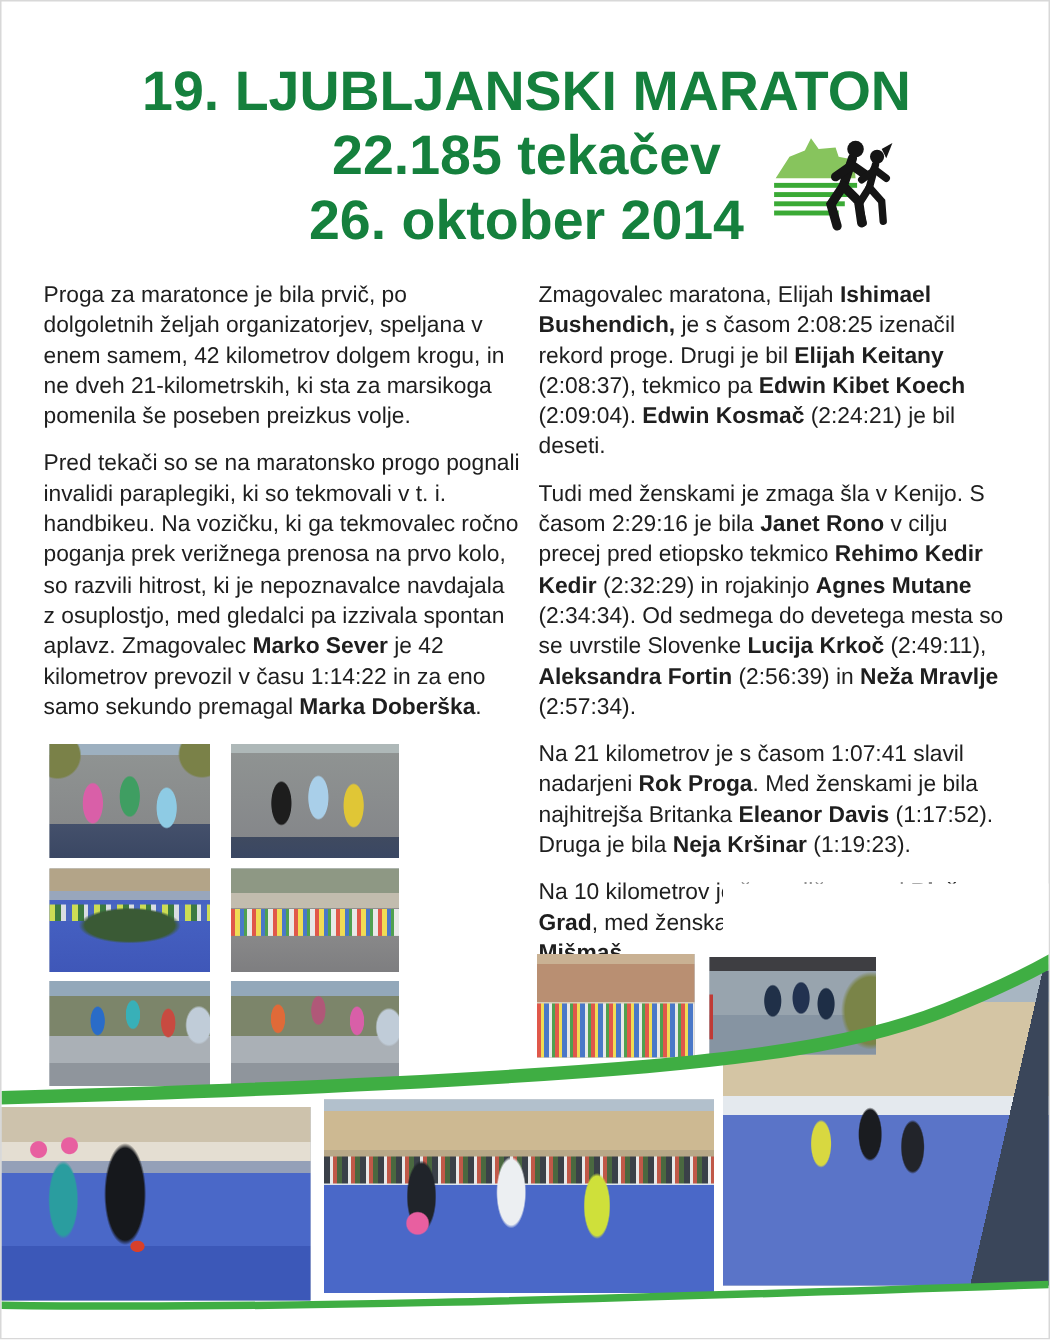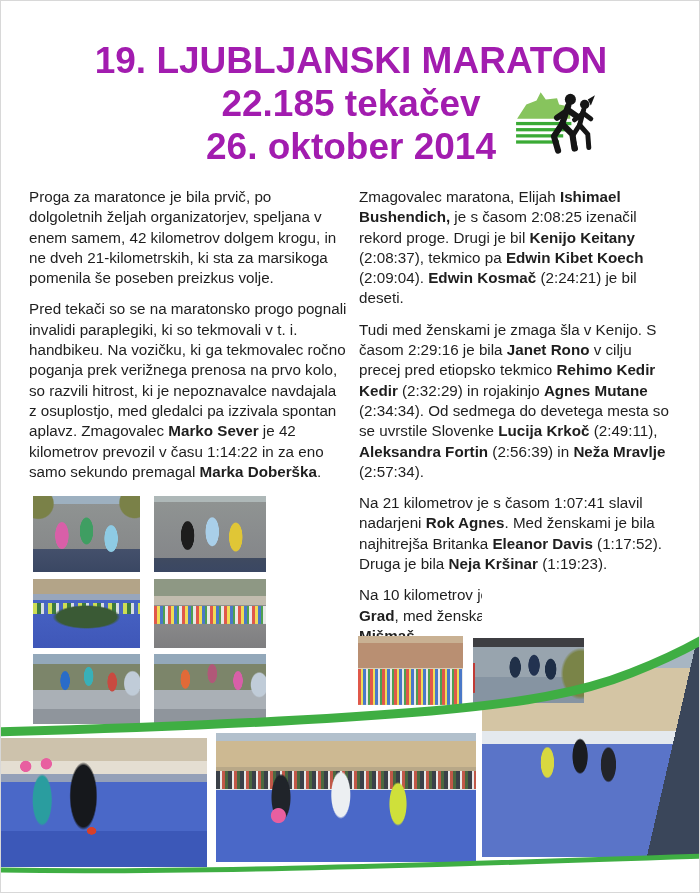"19. LJUBLJANSKI MARATON" .title { color: #a21caf -> #15803d }
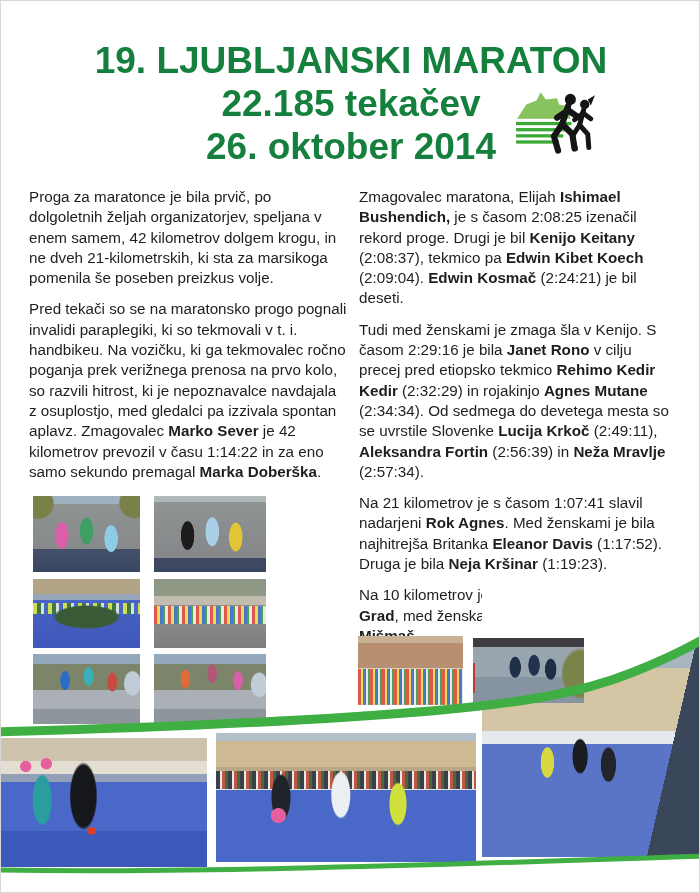"Kenijo Keitany" span.b { text: Kenijo -> Elijah }
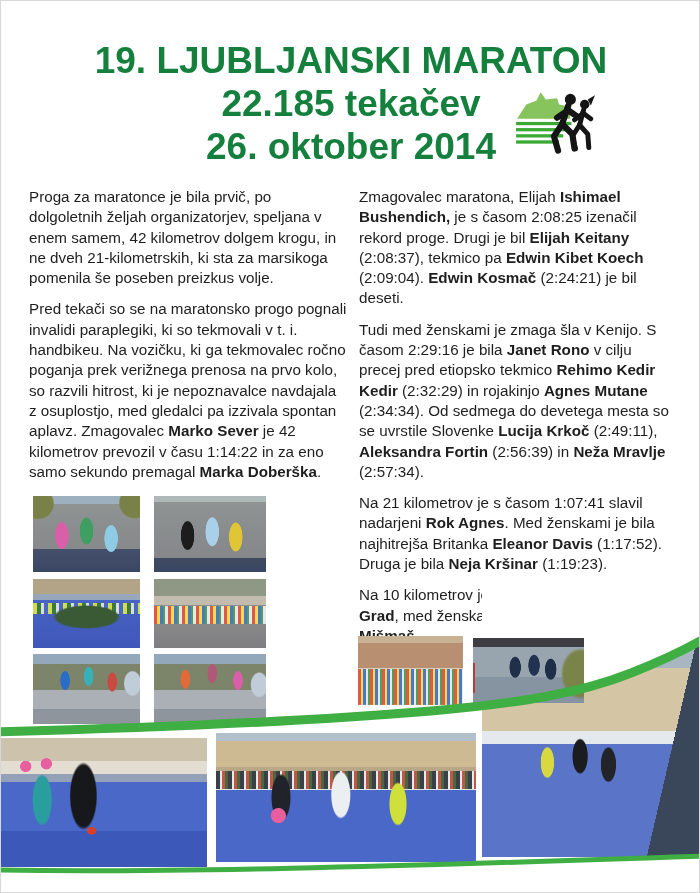"Rok Agnes" span.b { text: Agnes -> Proga }
